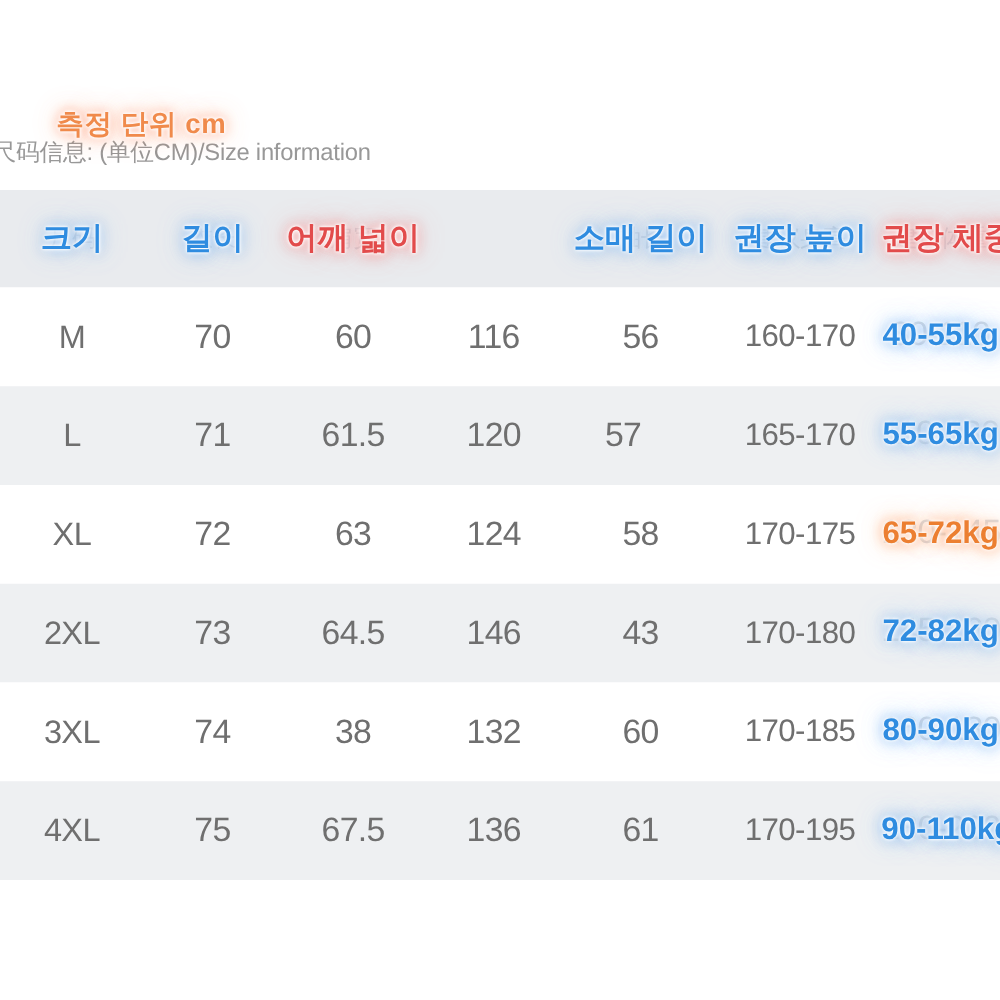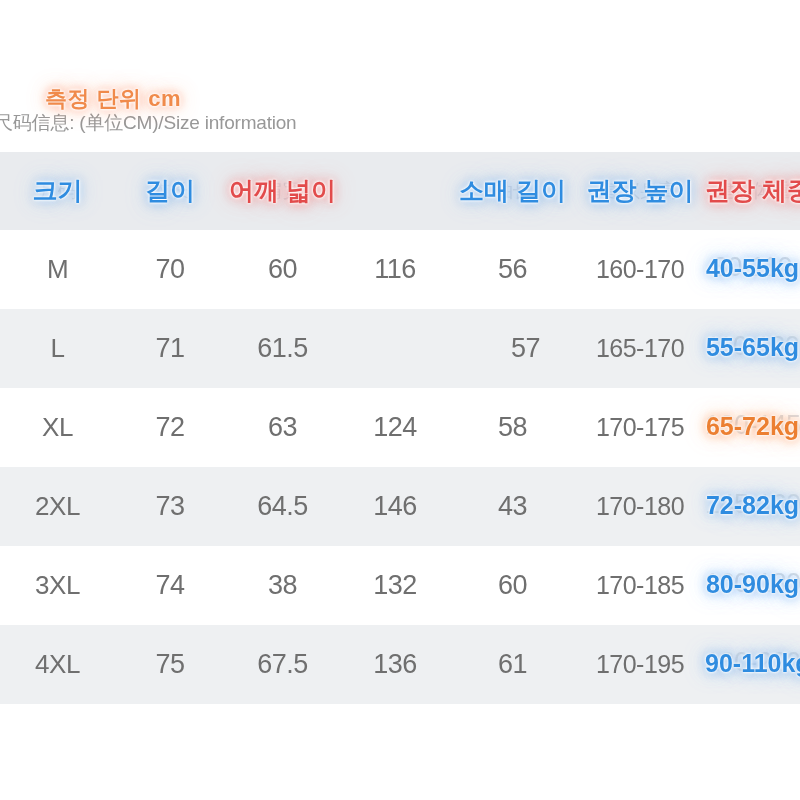"120" div.cell { html: none -> <div> <span>120</span> </div> }
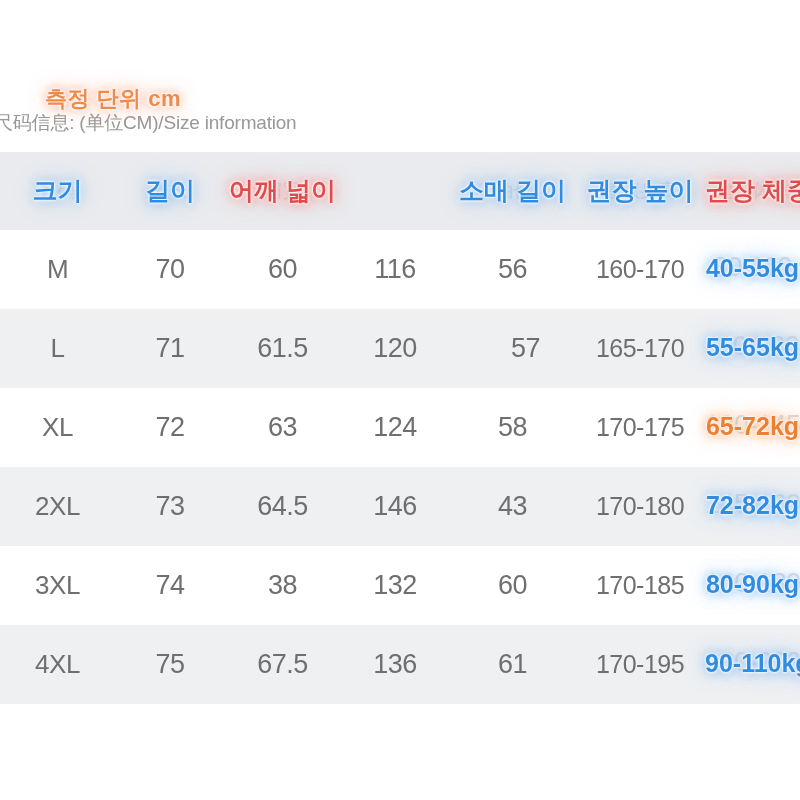"57" div.cell { left: 463px -> 436px }
